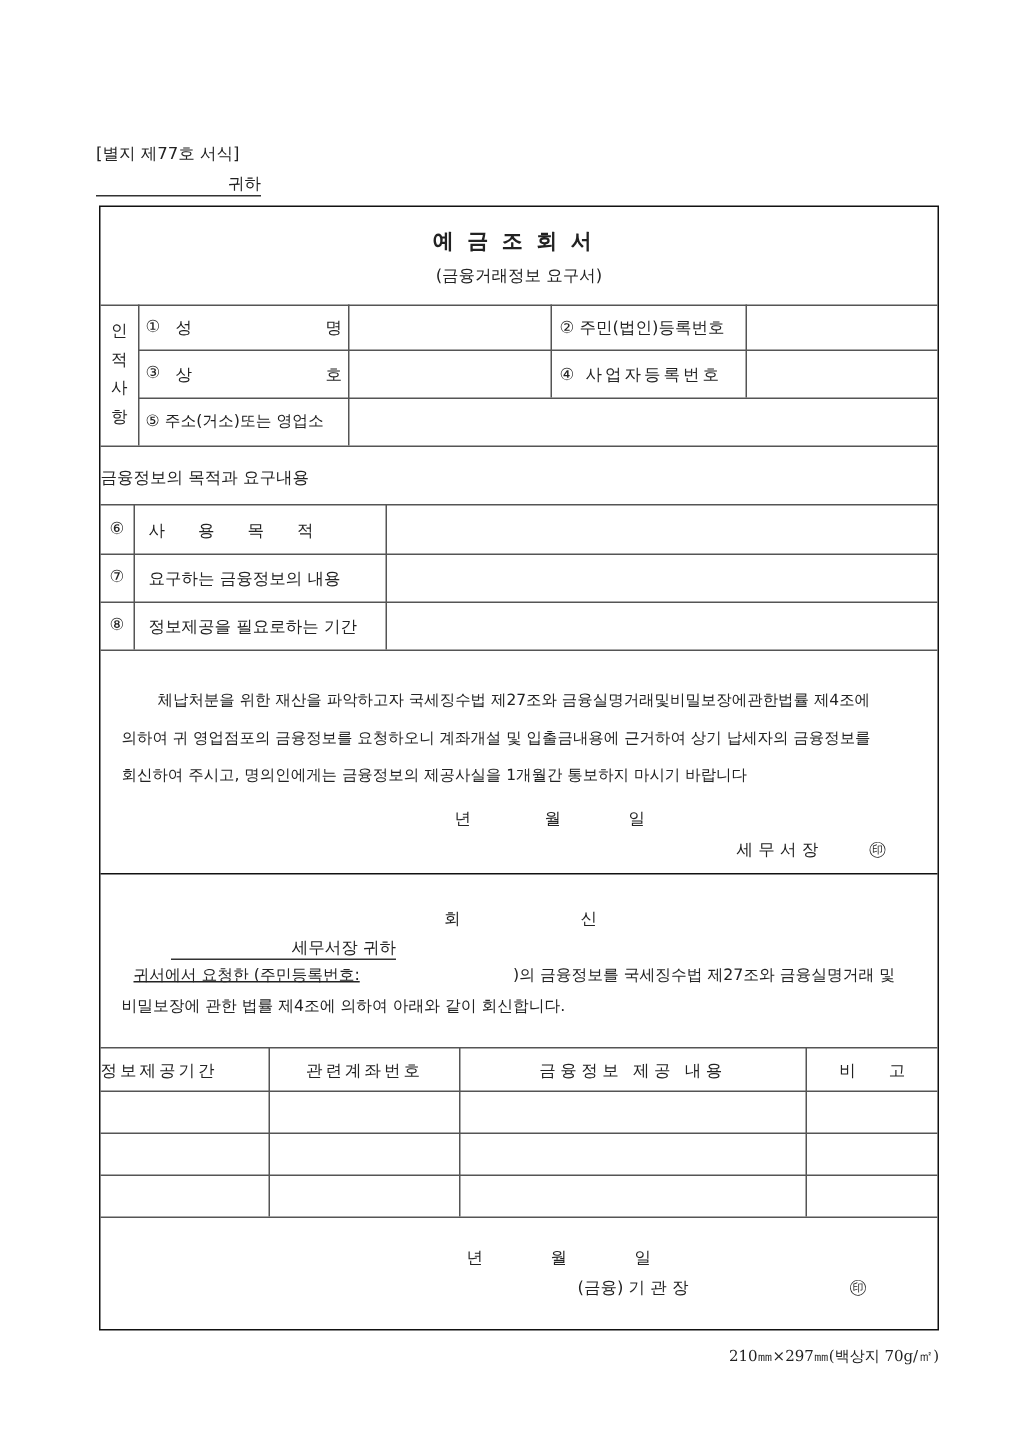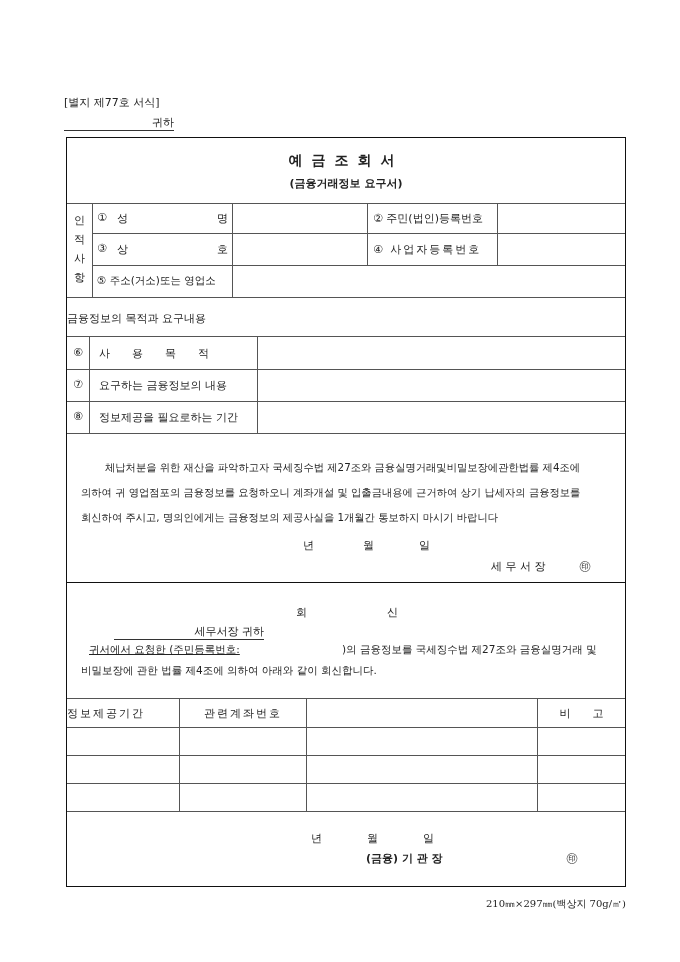"(금융거래정보 요구서)" .subtitle { font-weight: bold -> normal }
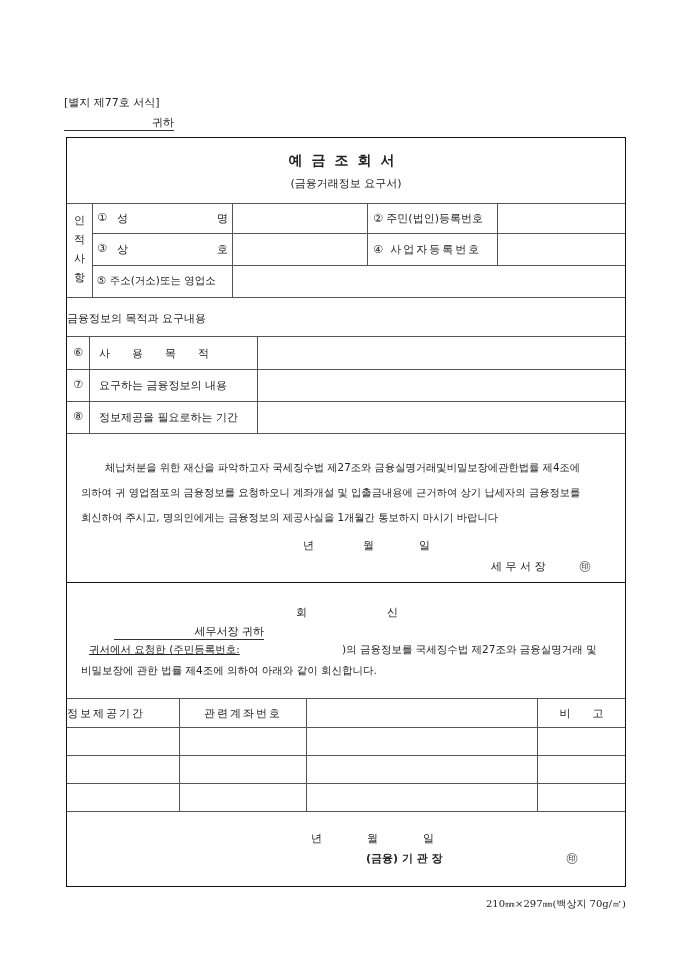"금융정보 제공 내용" div.t { html: none -> <div>금융정보 제공 내용</div> }
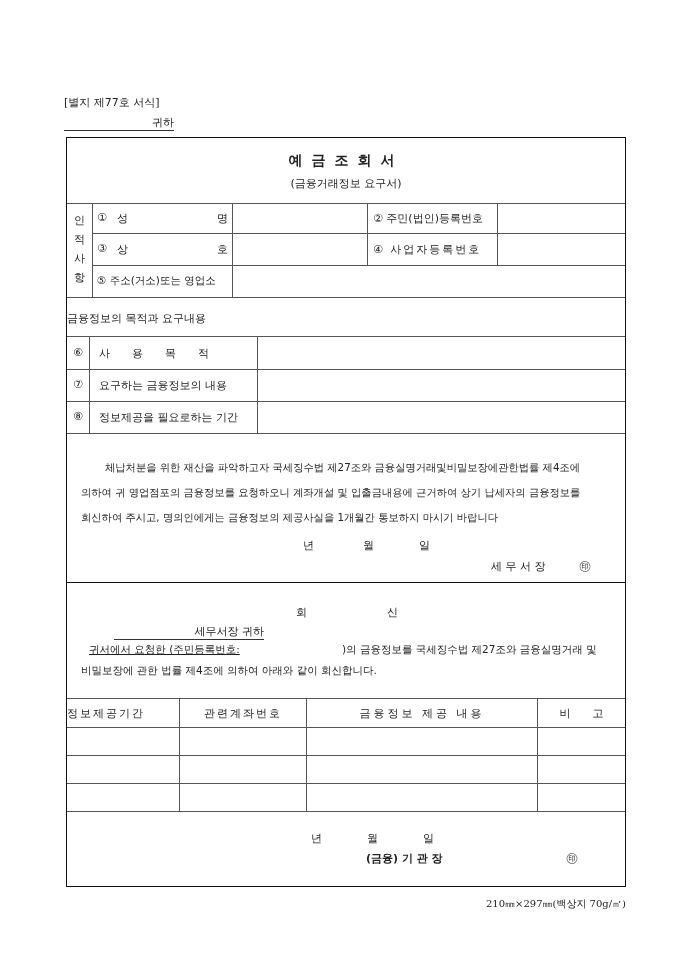"(금융) 기 관 장" span.t { font-weight: bold -> none; left: 299px -> 318px }
